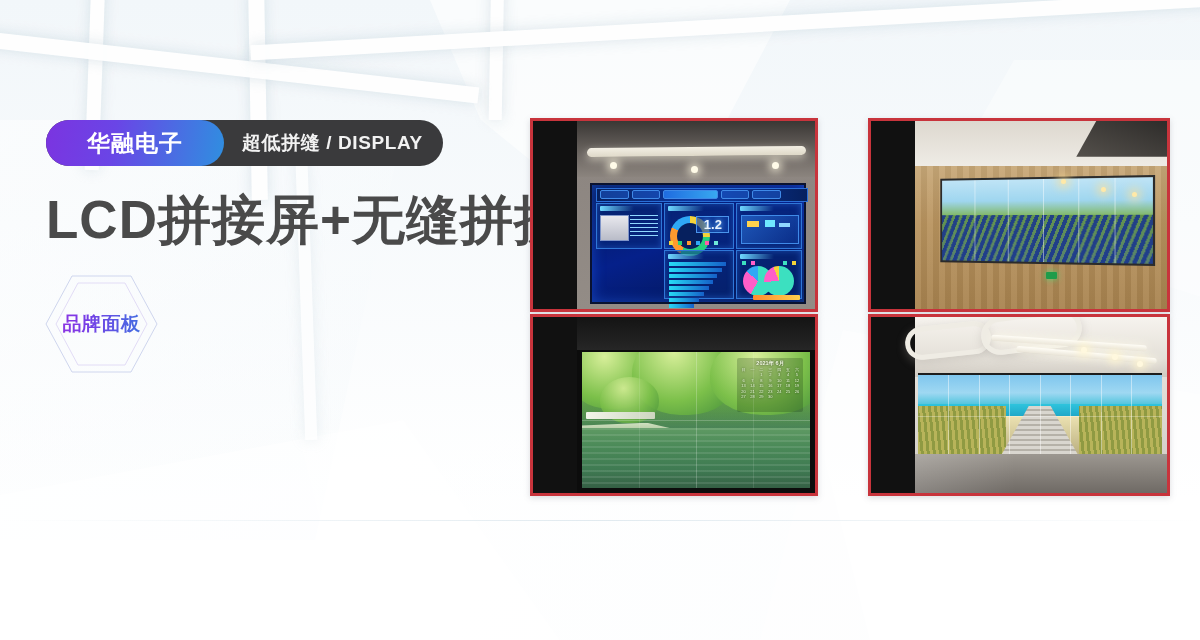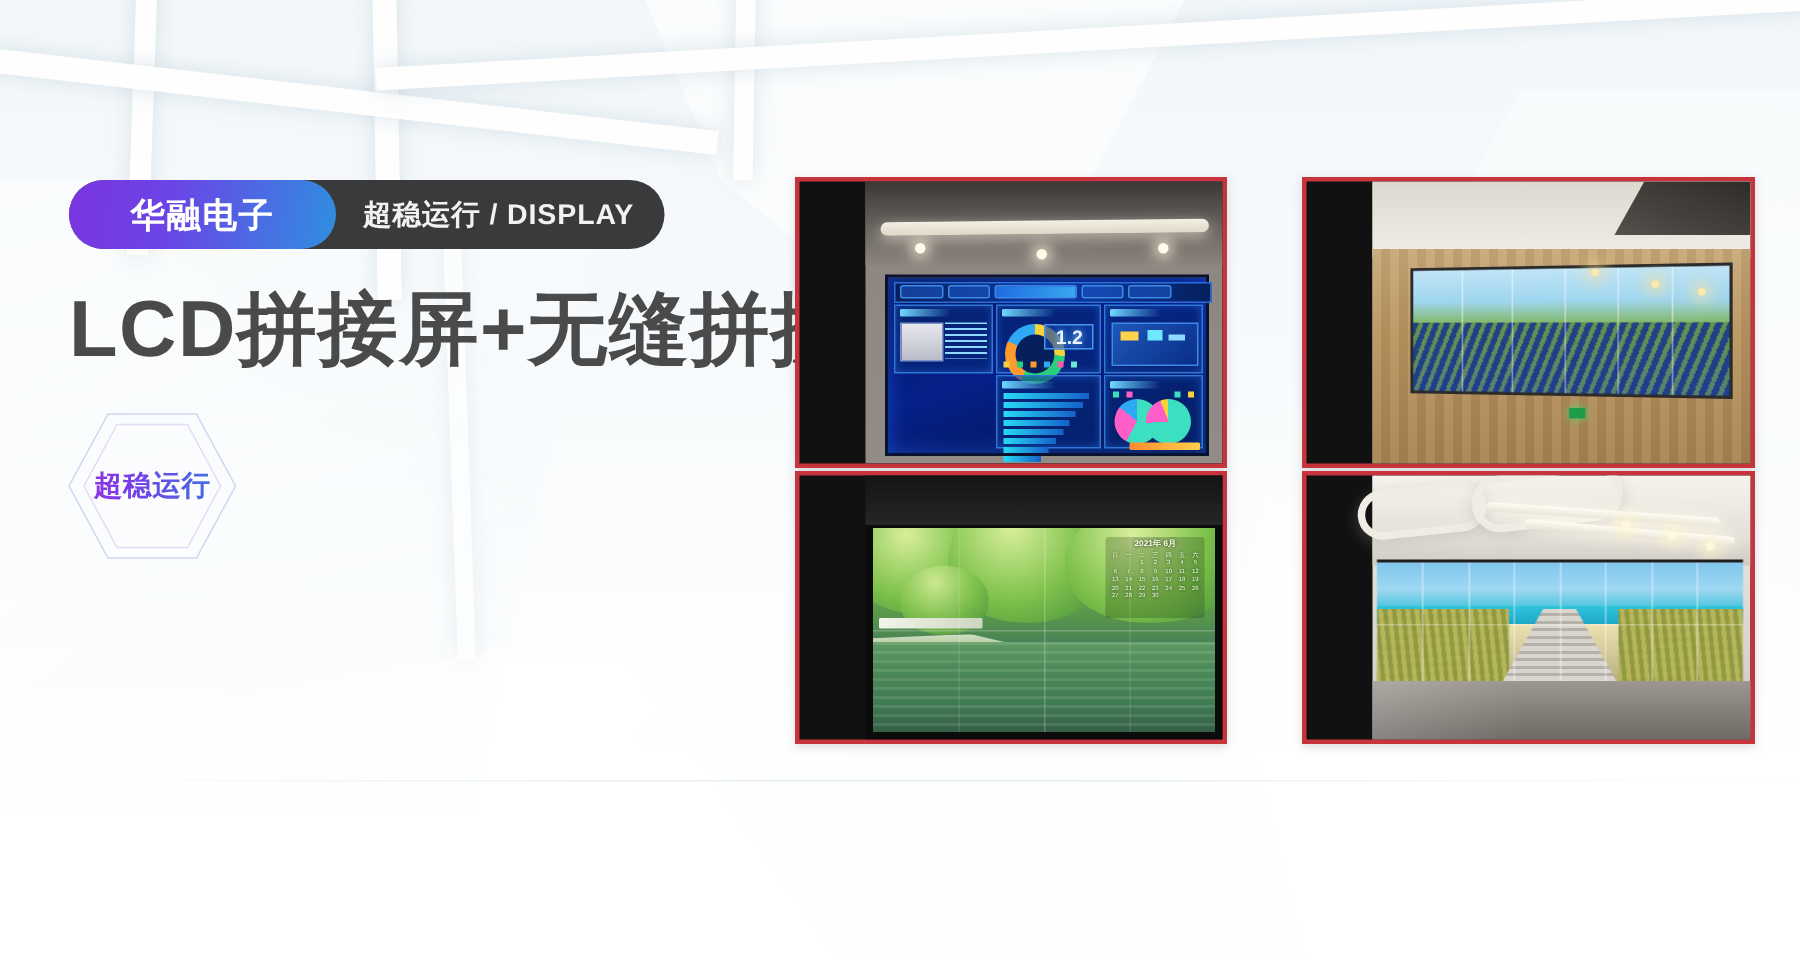"超稳运行 / DISPLAY" div.pill-sub { text: 稳运行 -> 低拼缝 }
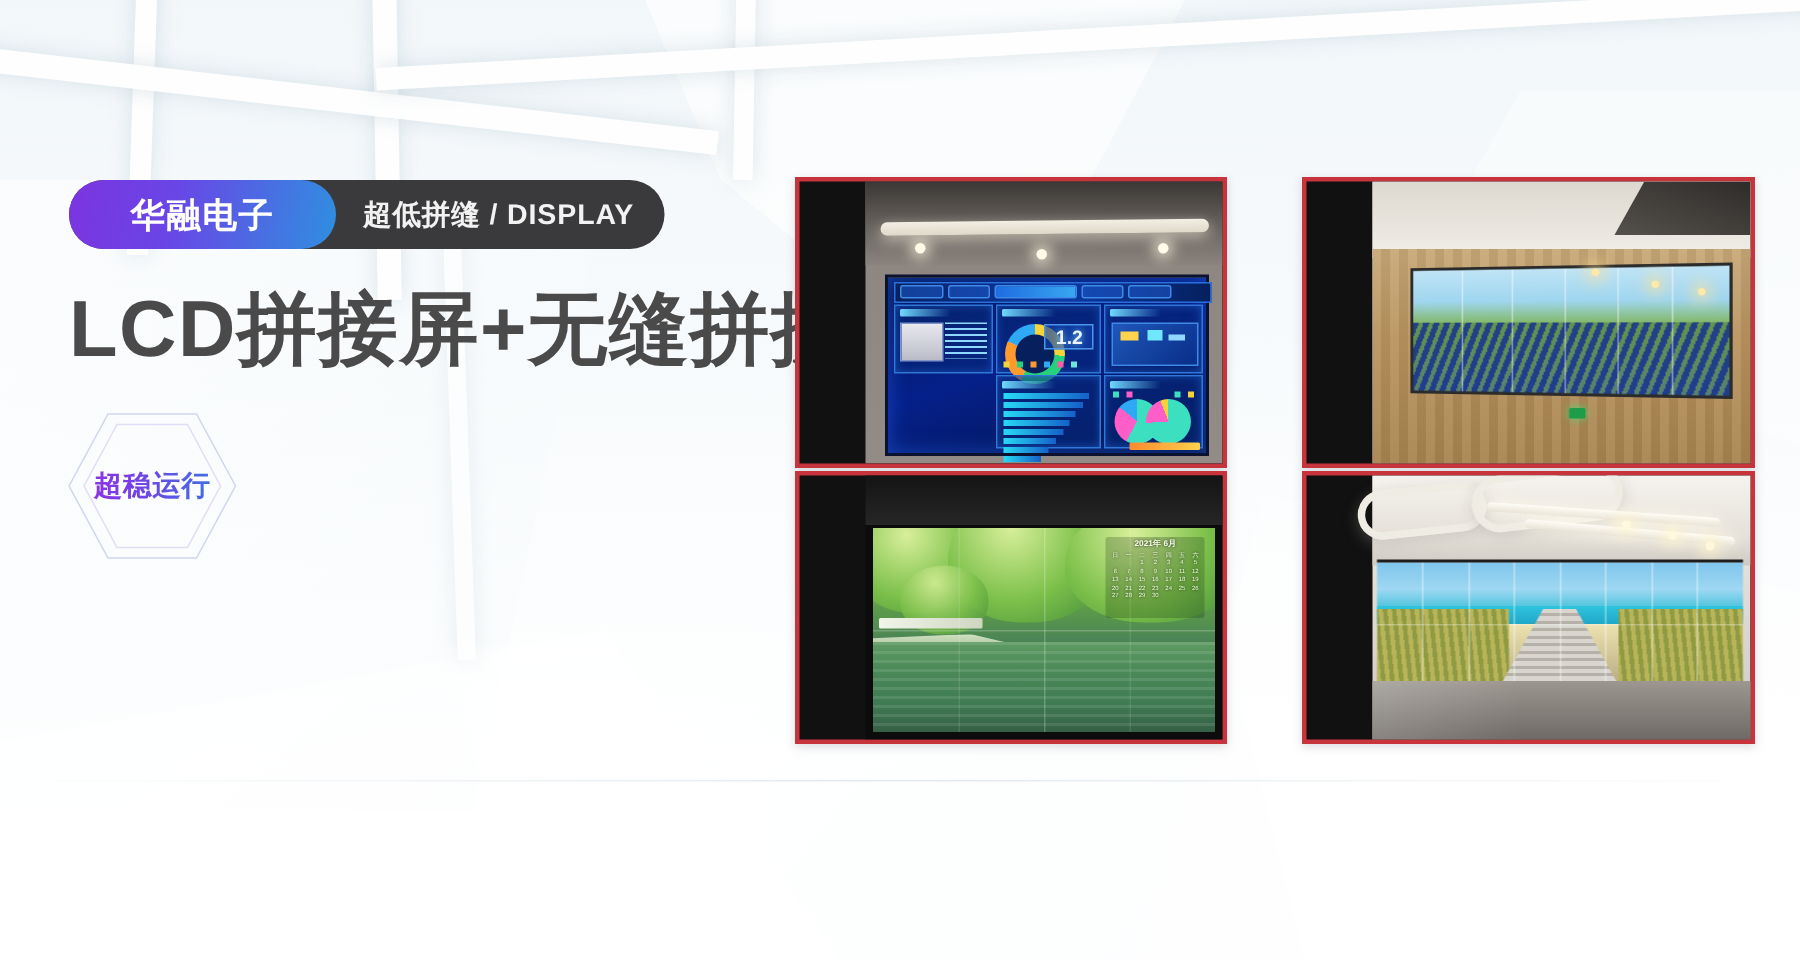"品牌面板" div.hexcell { html: none -> <div> <svg> <polygon></polygon> <polygon></polygon> <polyline></polyline> <polyline></polyline> </svg> <div>品牌面板</div> </div> }
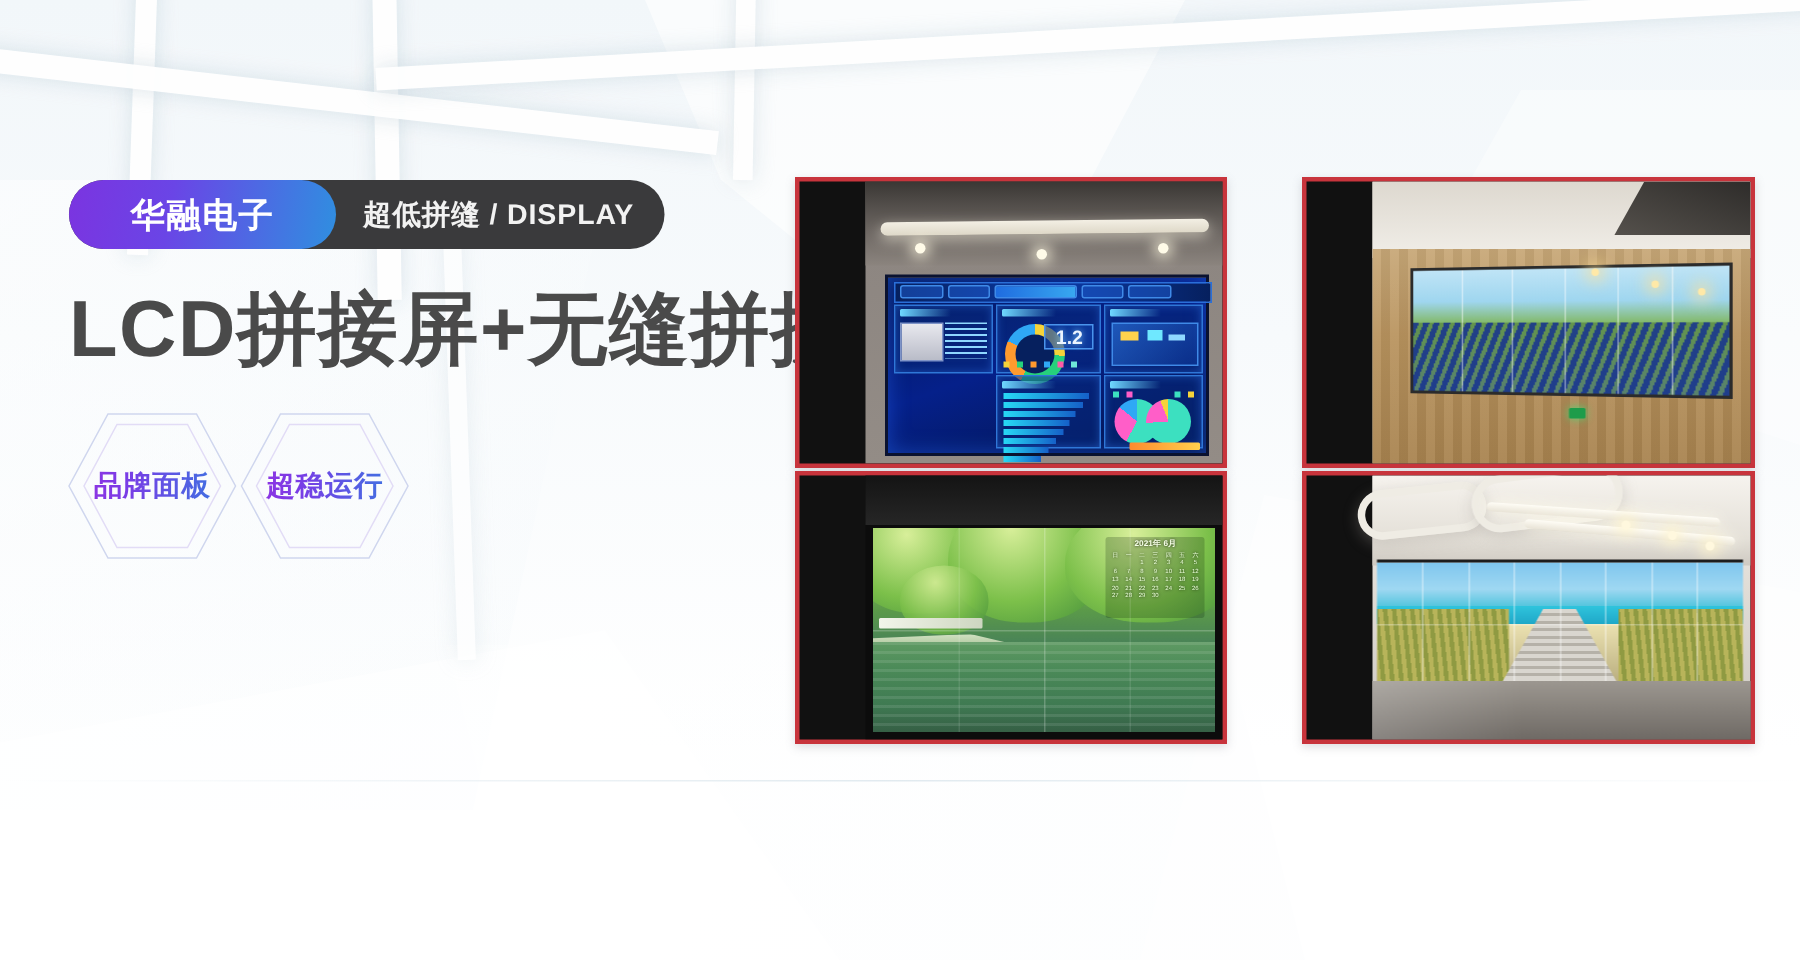"超稳运行" div.hexcell { html: <div> <svg> <polygon></polygon> <polygon></polygon> <polyline></polyline> <polyline></polyline> </svg> <div>超稳运行</div> </div> -> none }
